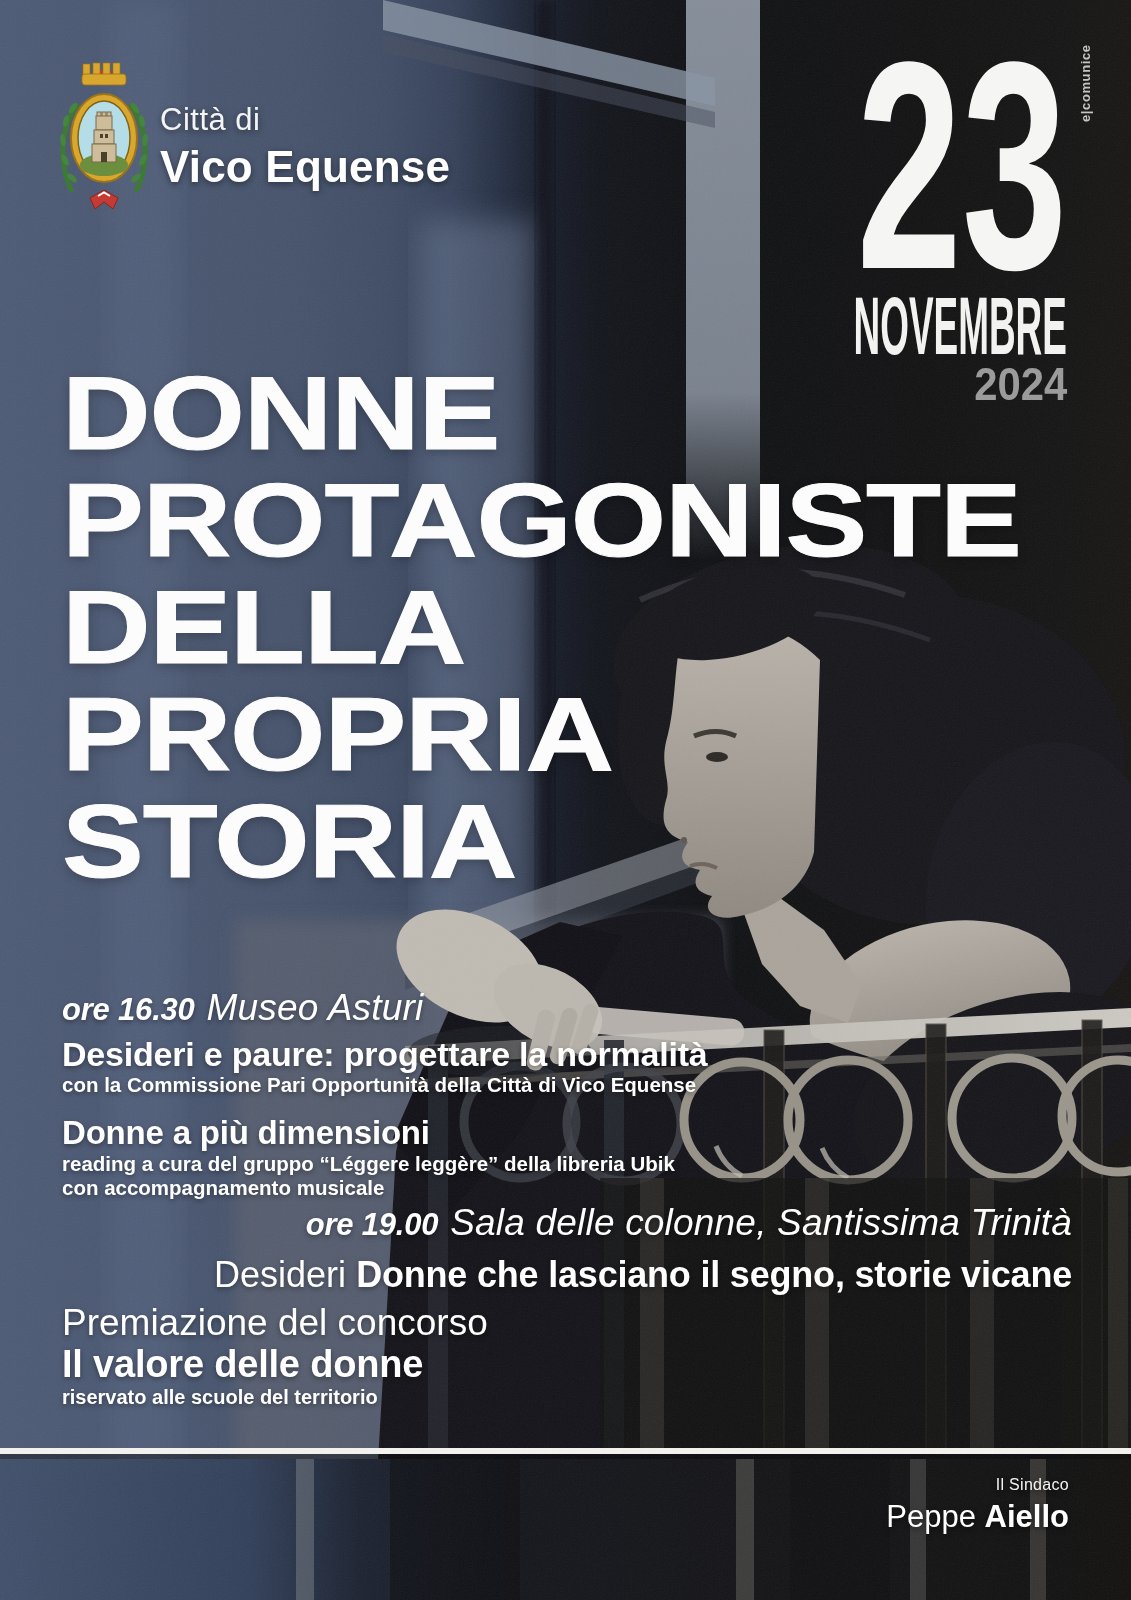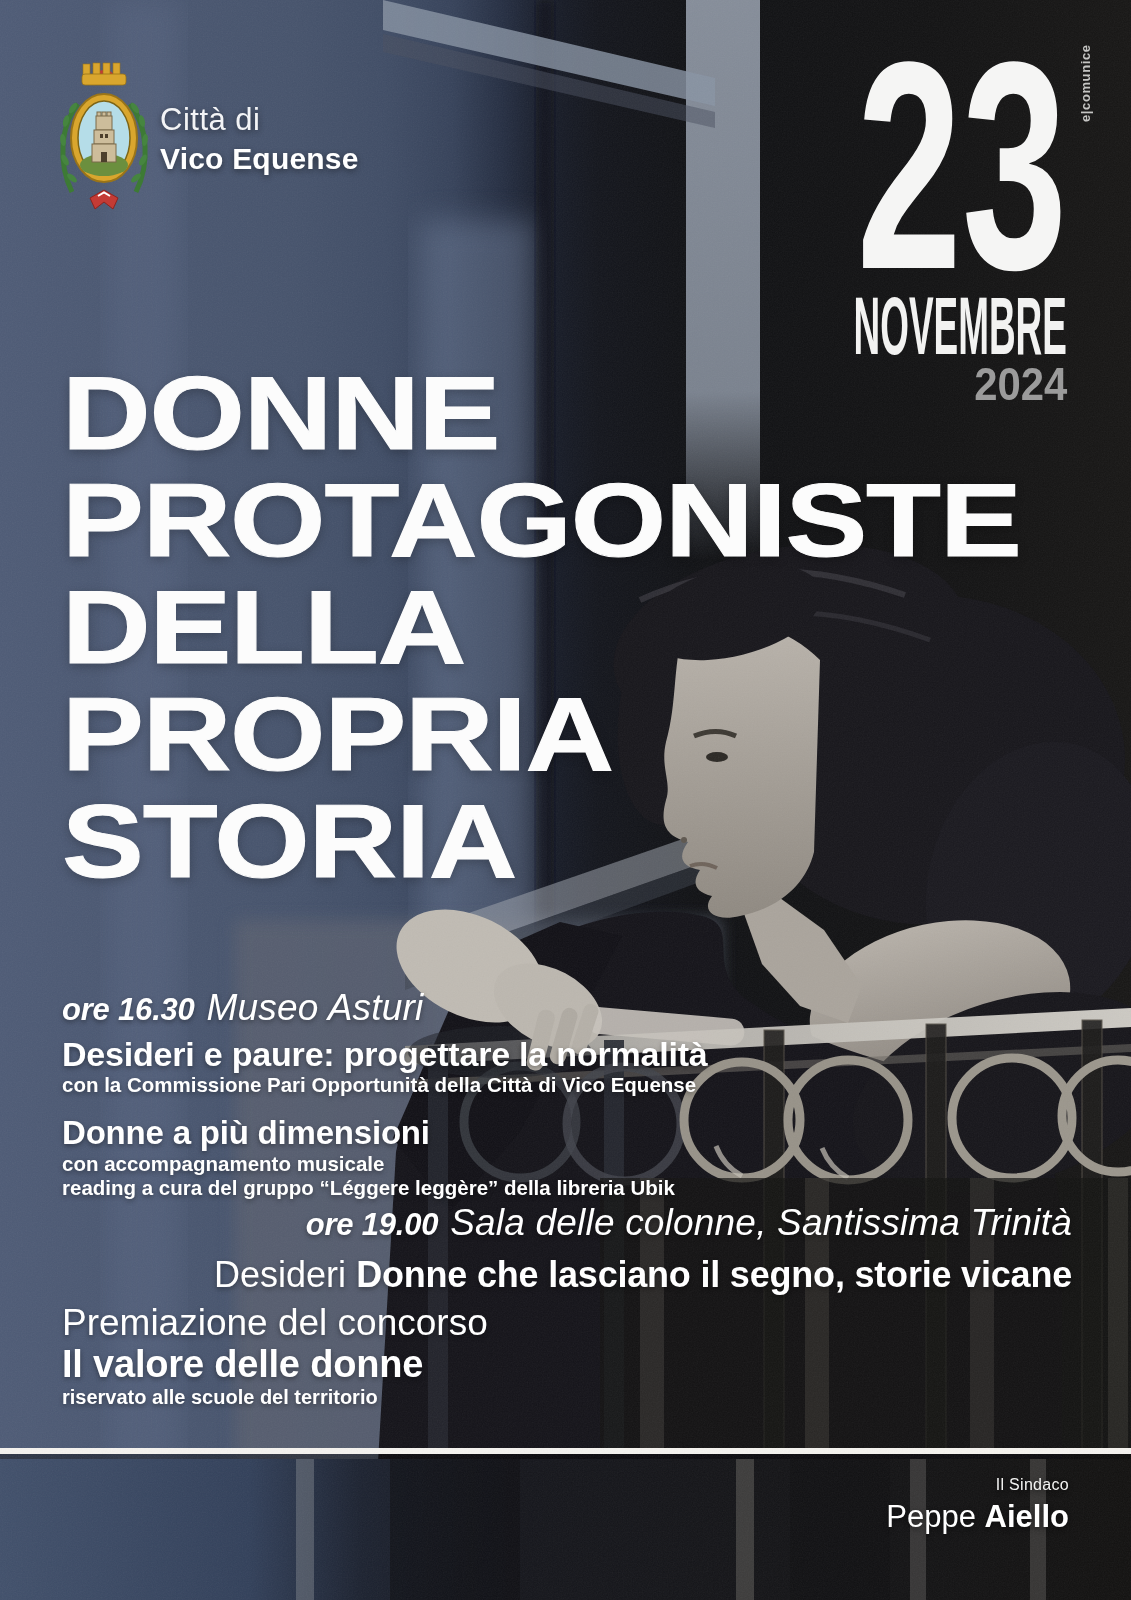"Vico Equense" .brand-name { font-size: 30px -> 44px }
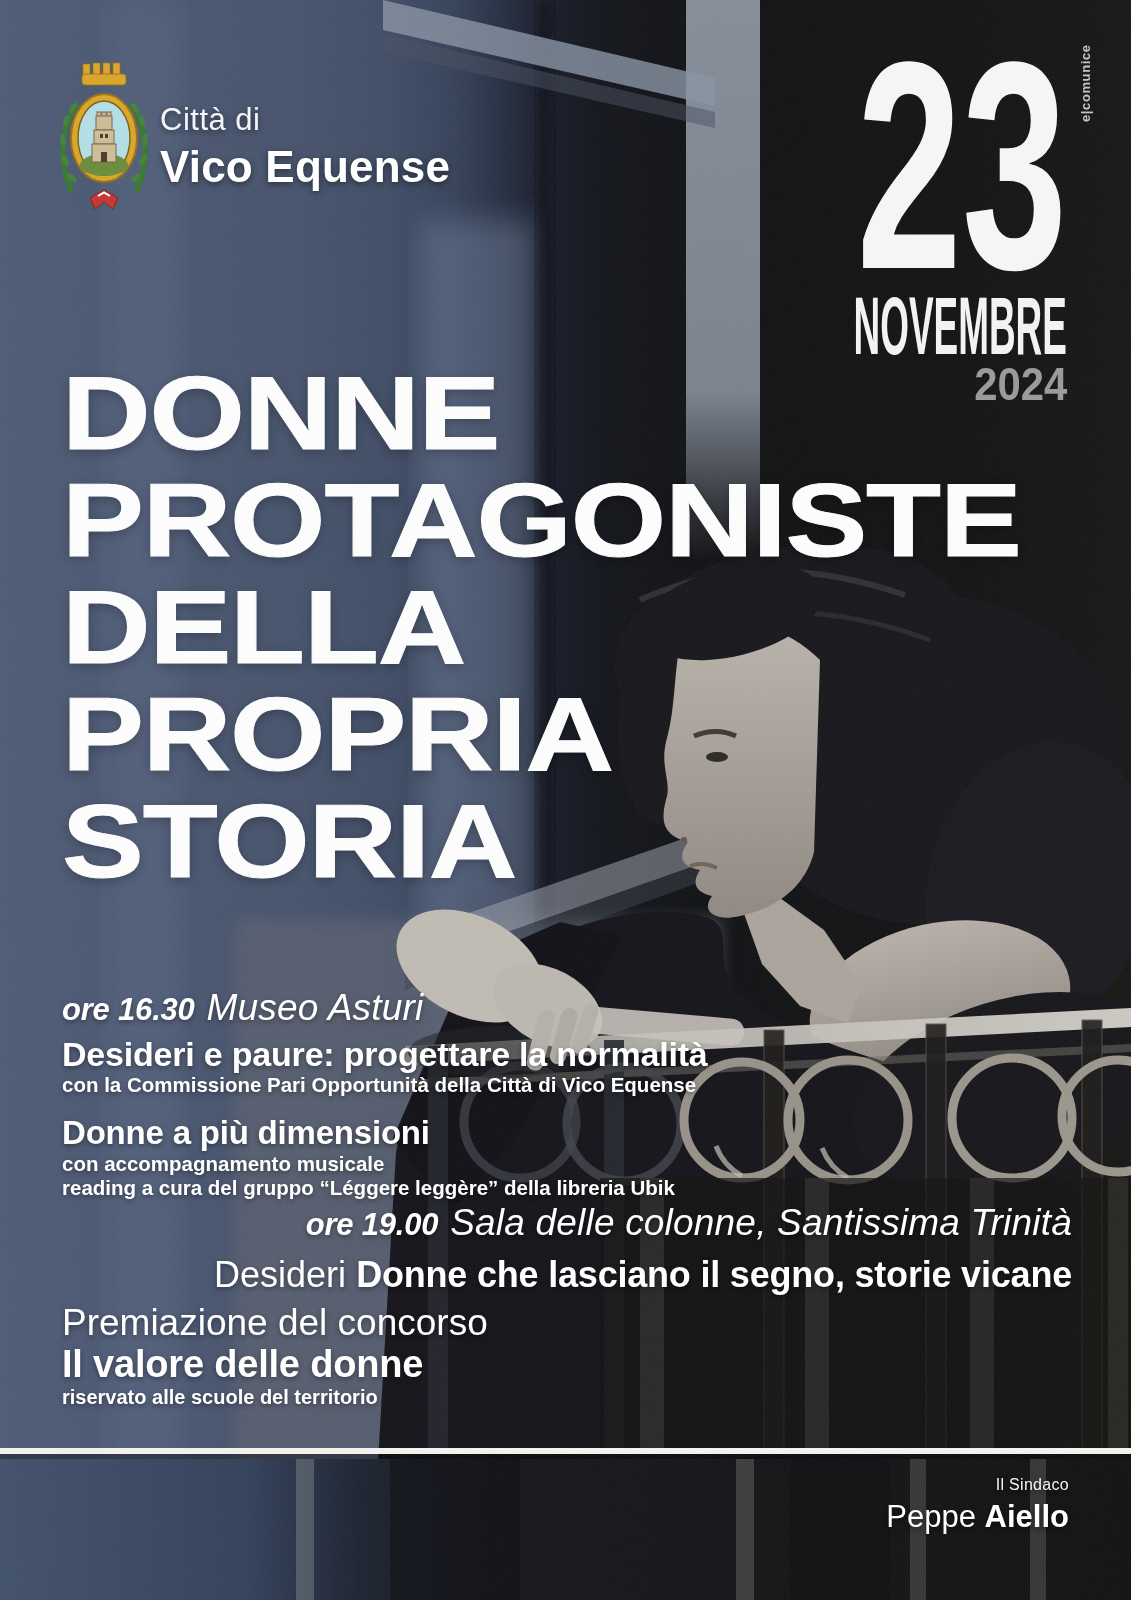"con accompagnamento musicale" div.t-note { order: before "reading a cura del gruppo" -> after "reading a cura del gruppo" }
